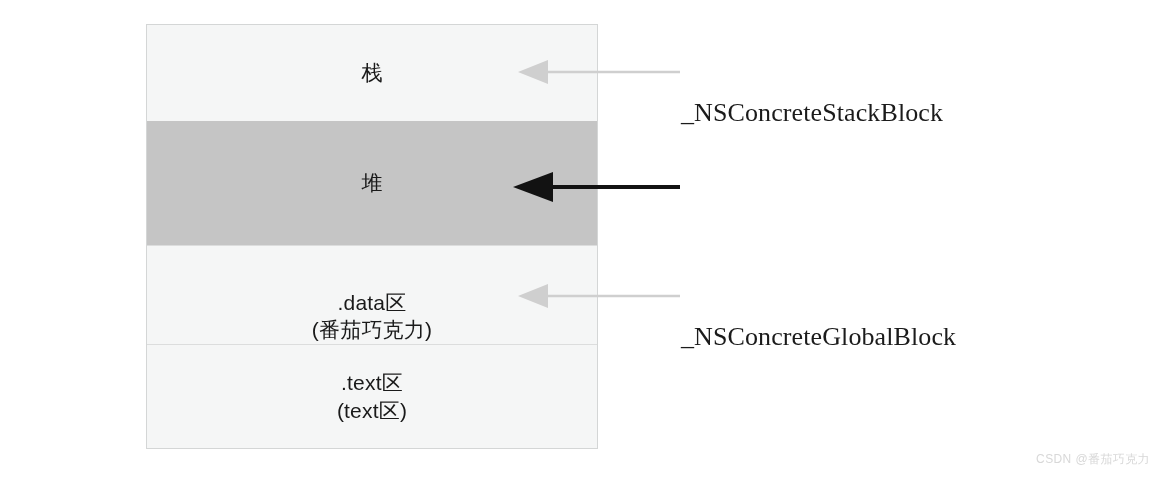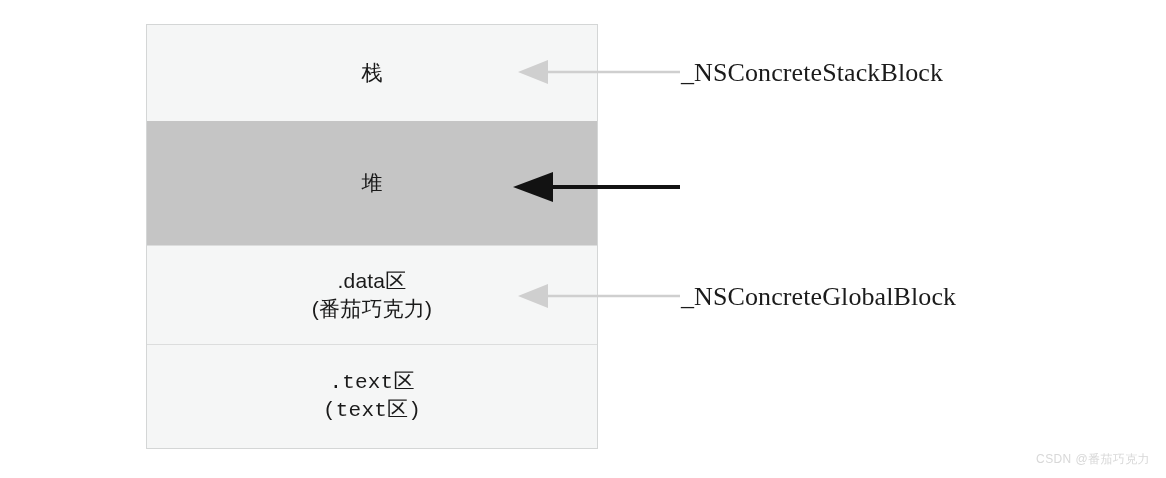"_NSConcreteStackBlock" .block-label { margin-top: none -> 40px }
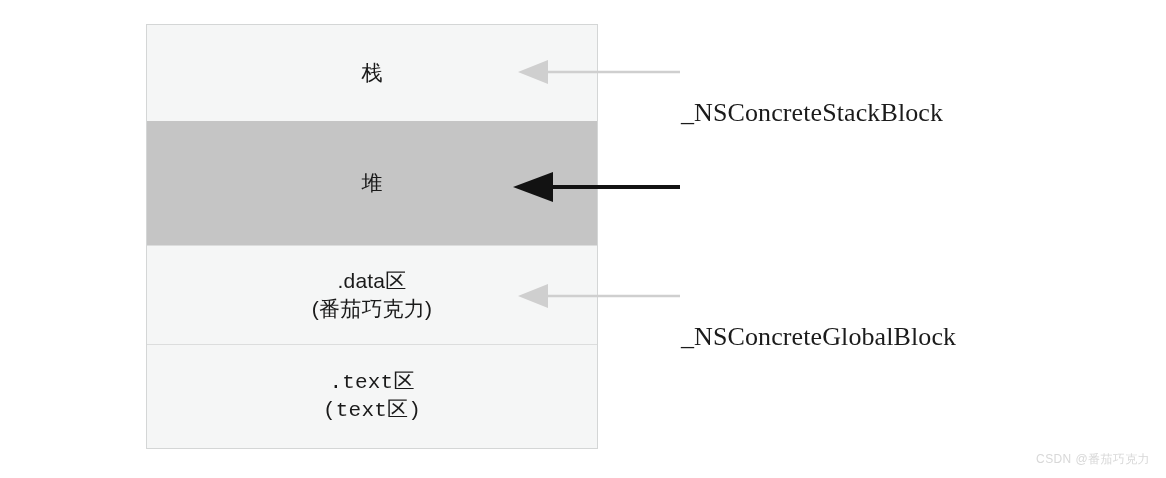".data区" #section-data { justify-content: none -> flex-end }
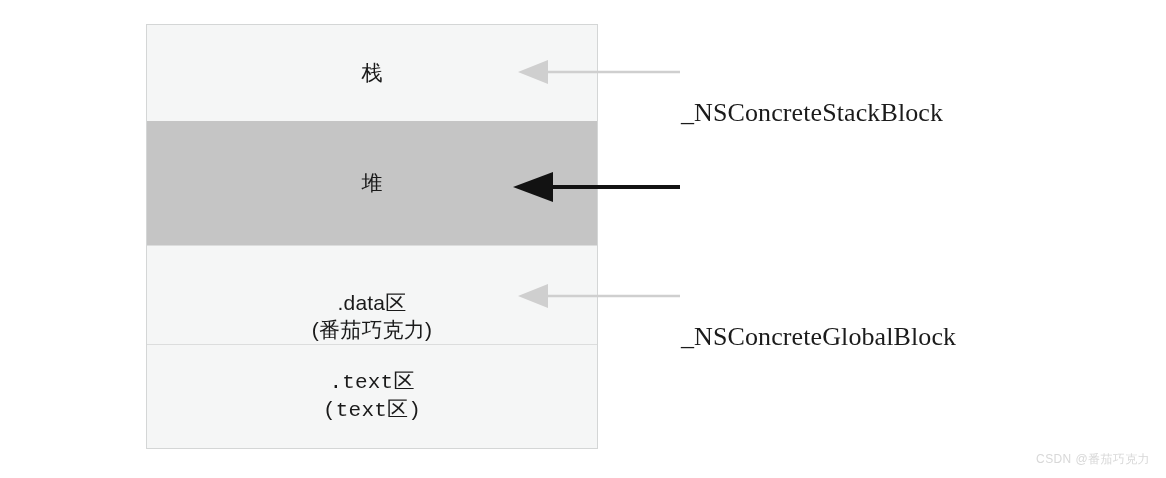".text区" #section-text { font-family: Liberation Mono, monospace -> none }
